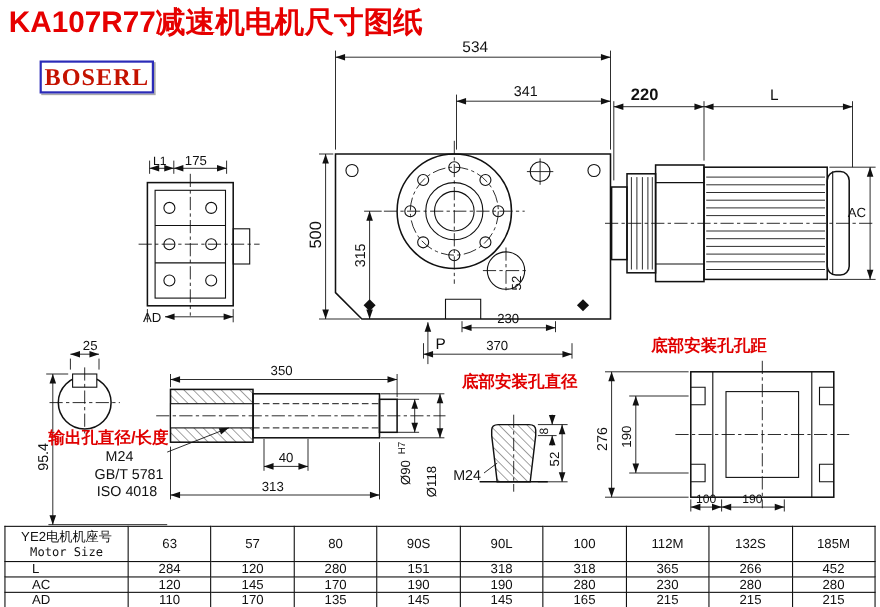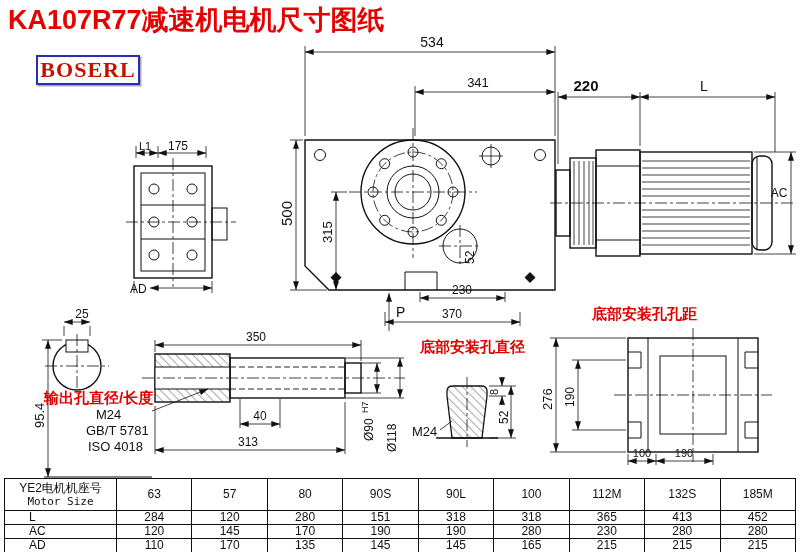"413" td { text: 413 -> 266 }
